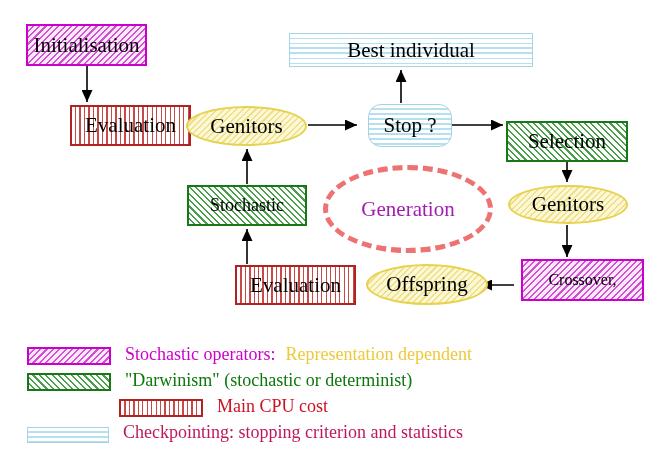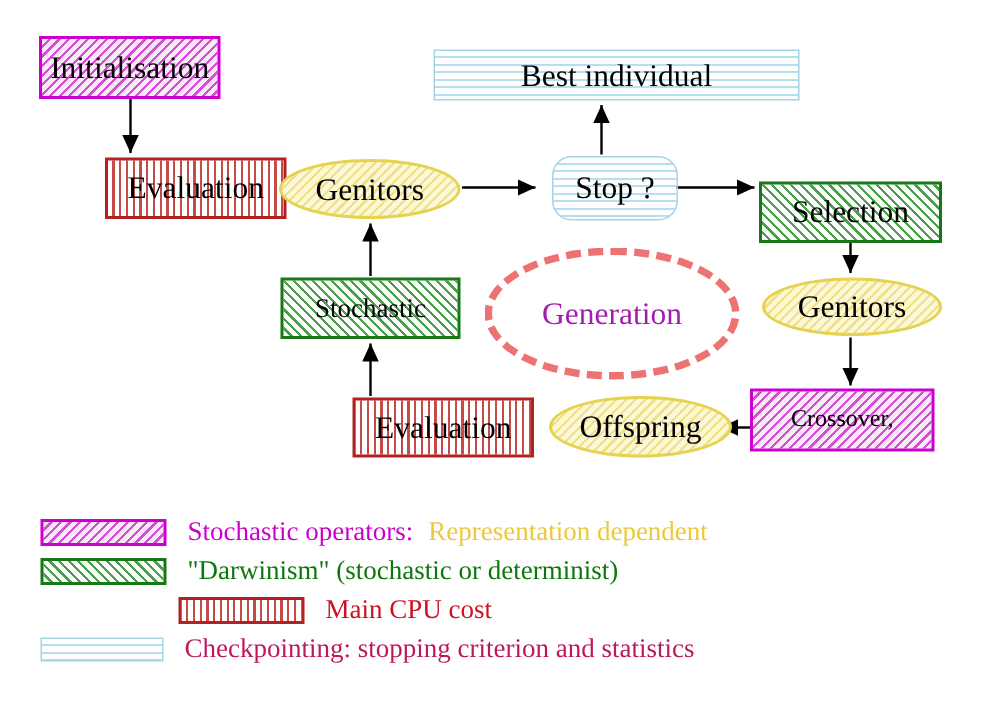"Crossover," div.node { left: 500px -> 521px }
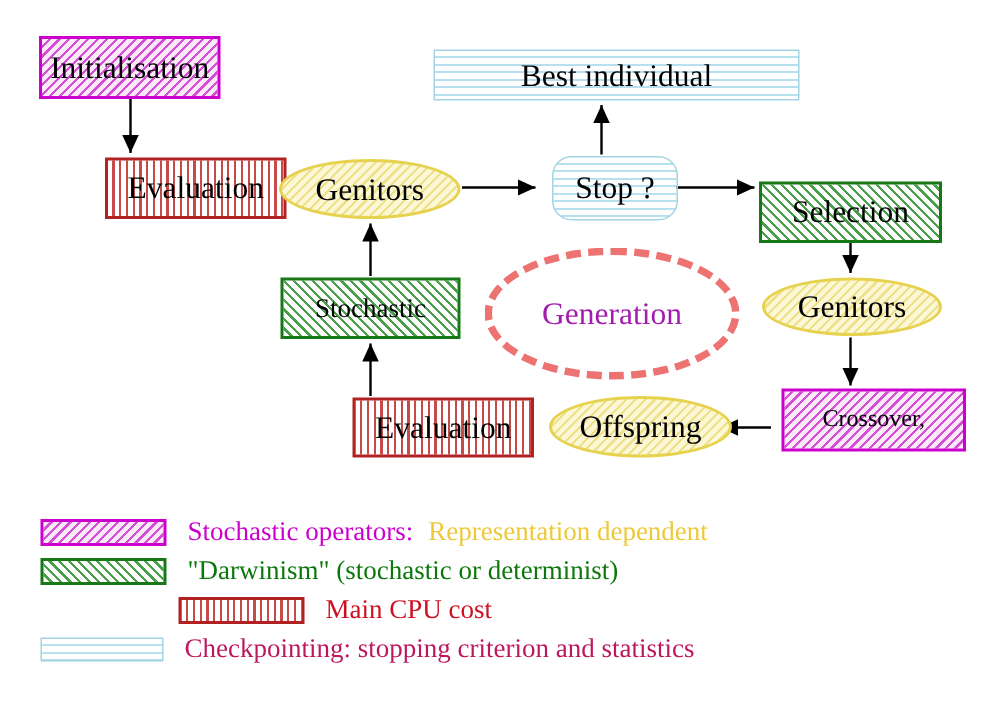"Stochastic operators: Representation" .legend-row { align-items: center -> flex-end }
